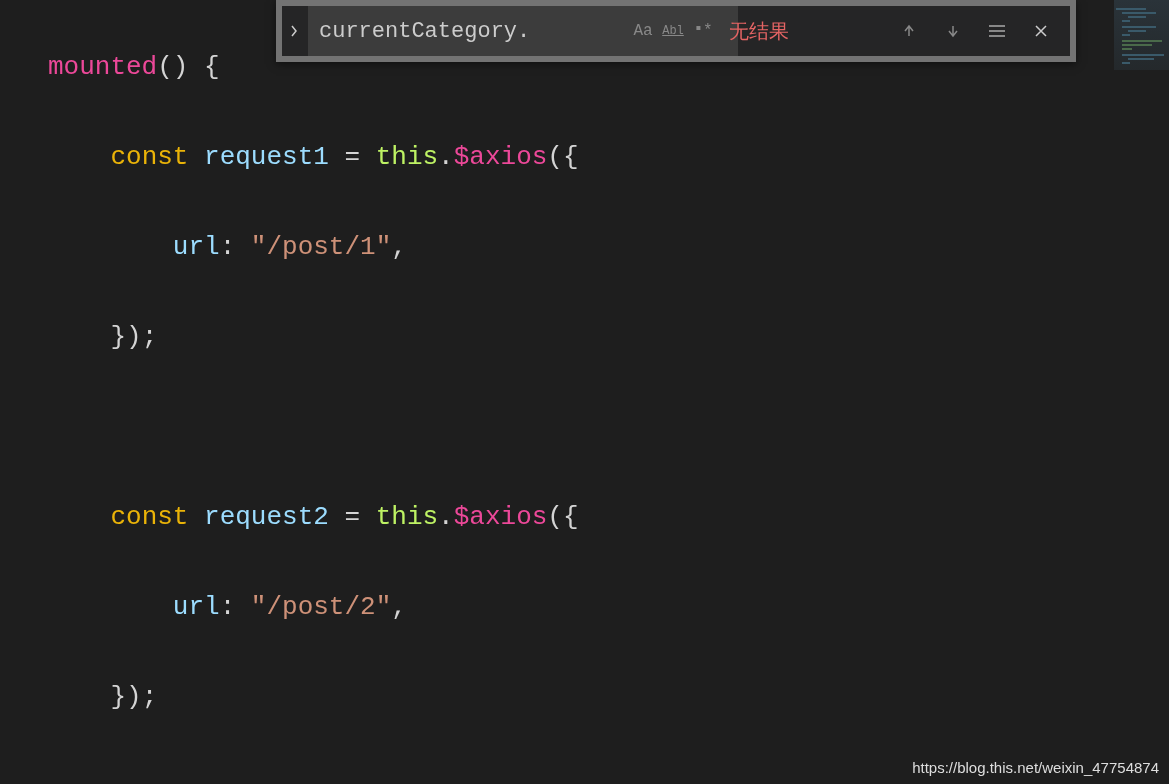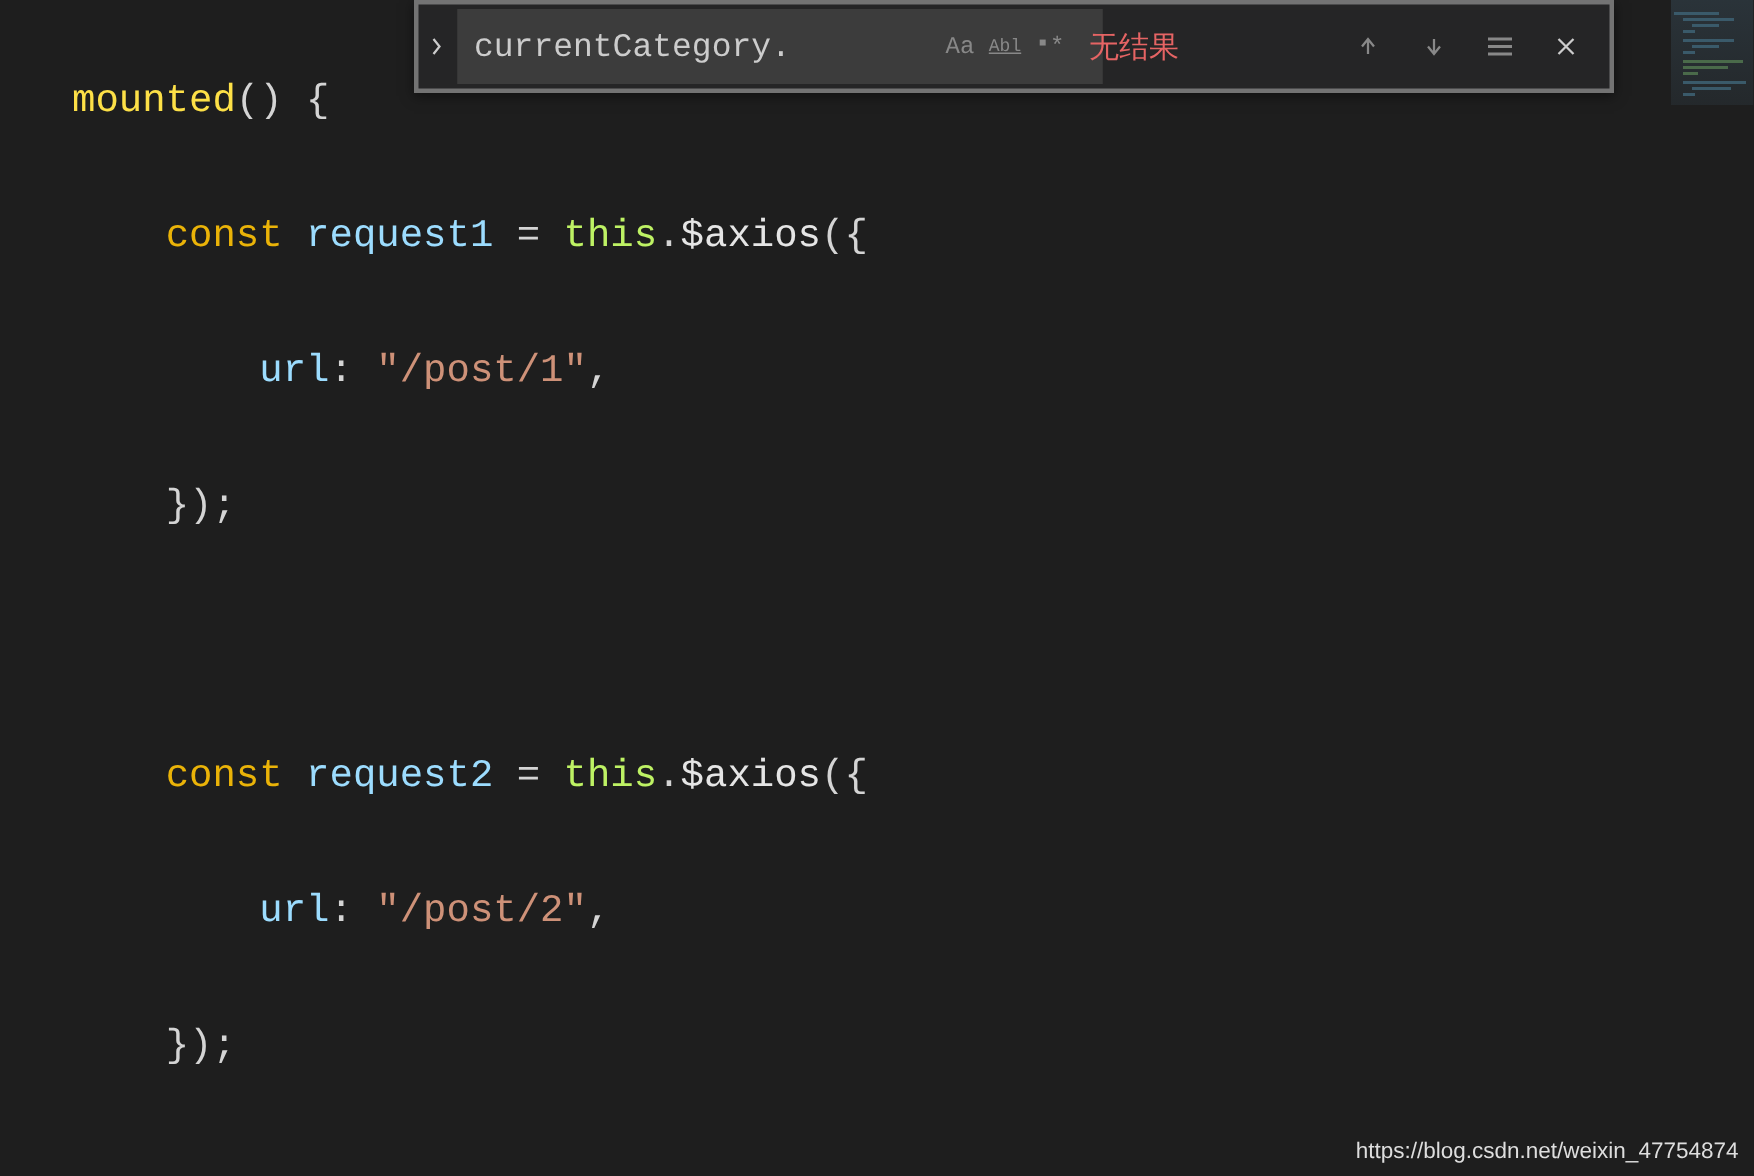"currentCategory." .find-widget { border: 3px solid #737373 -> 6px solid #737373 }
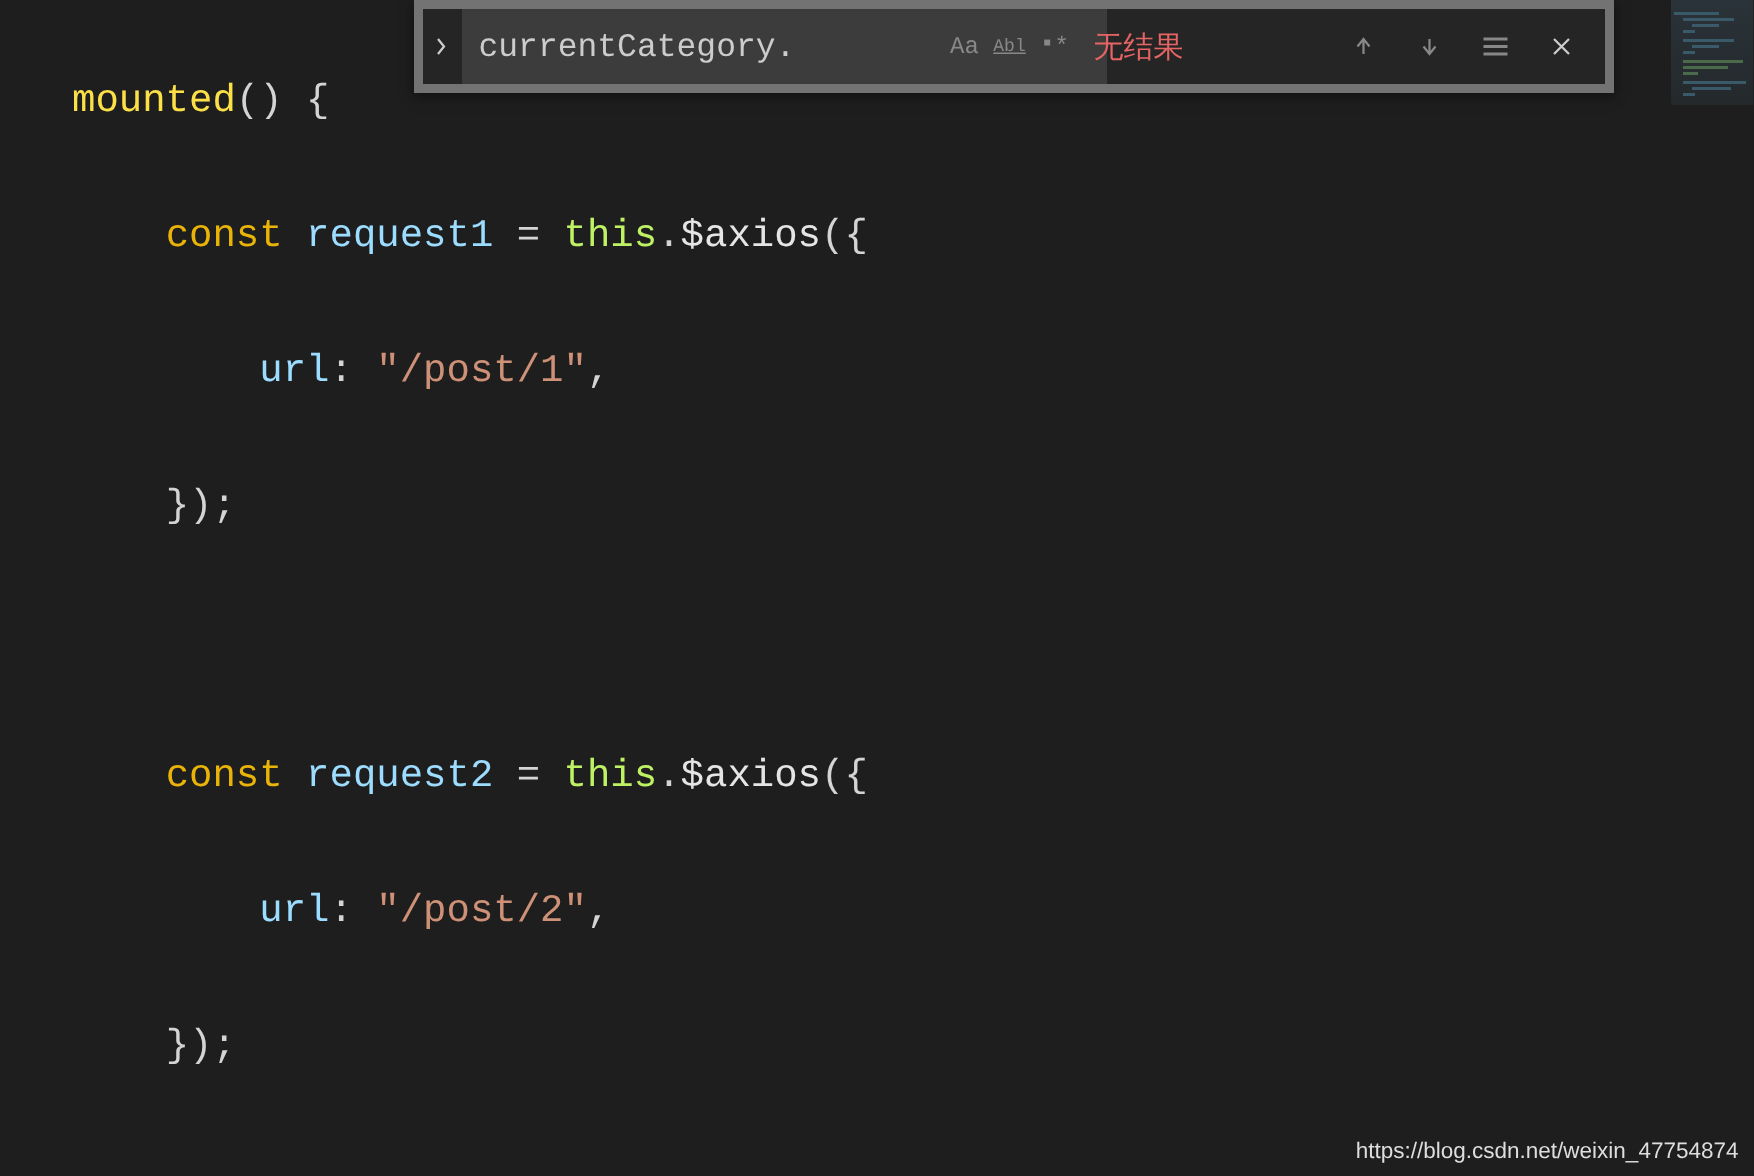"mounted" .t-func { color: #fde047 -> #ec4899 }
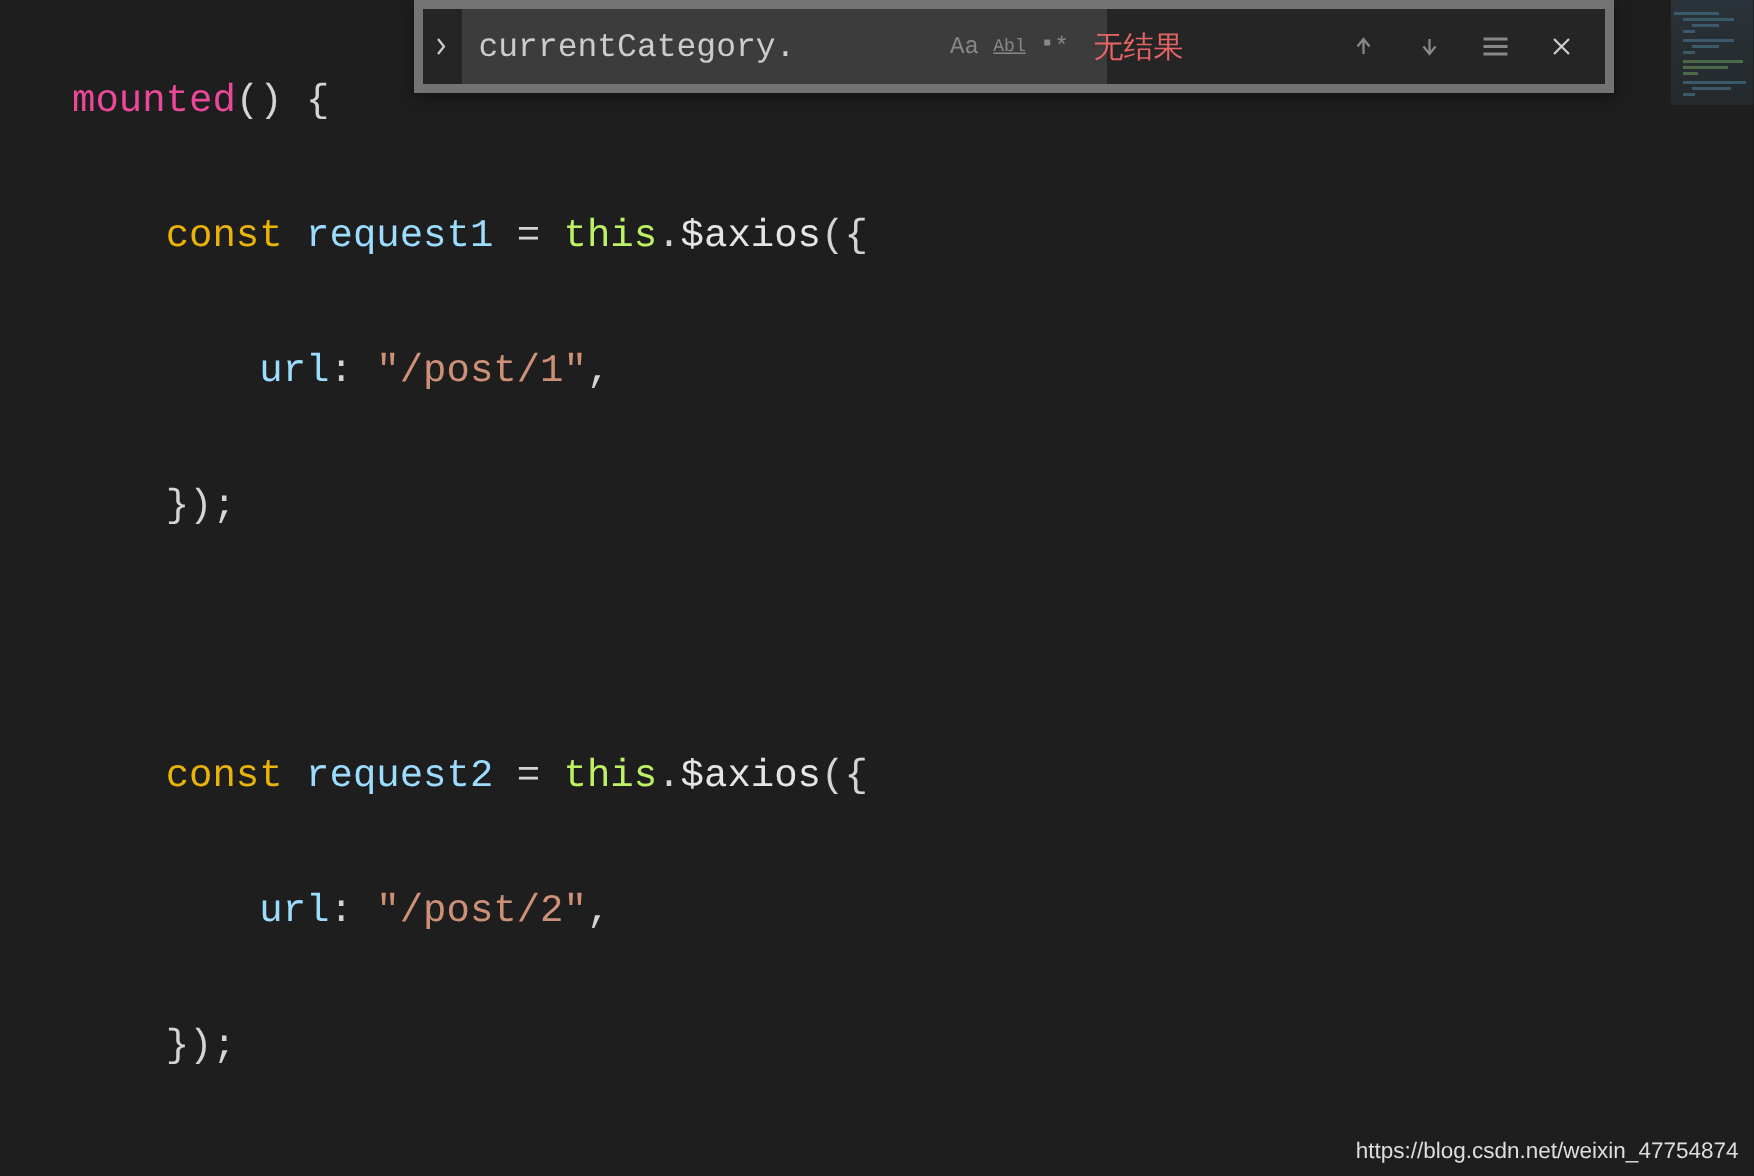"$axios" .t-call { color: #e5e5e5 -> #ec4899 }
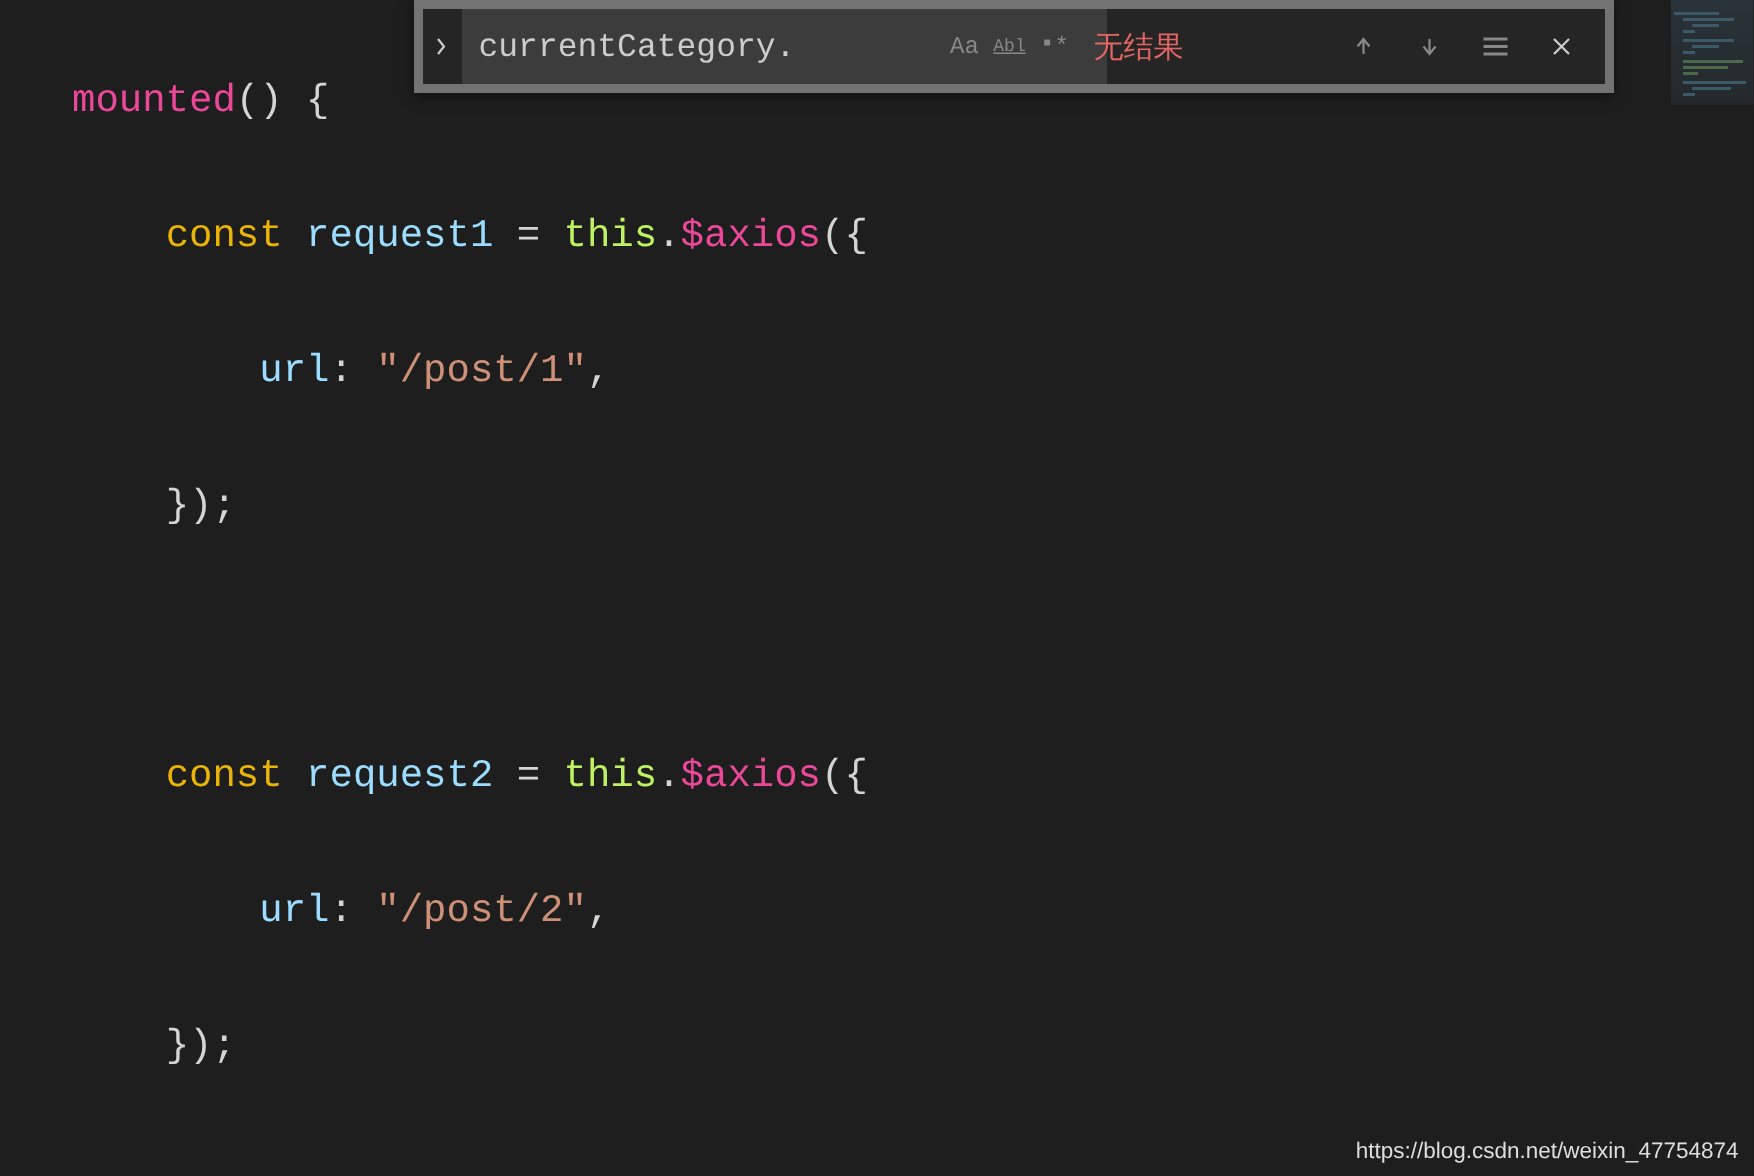"https://blog.csdn.net/weixin_47754874" div.watermark { text: https://blog.csdn.net/weixin -> https://blog.this.net/weixin }
